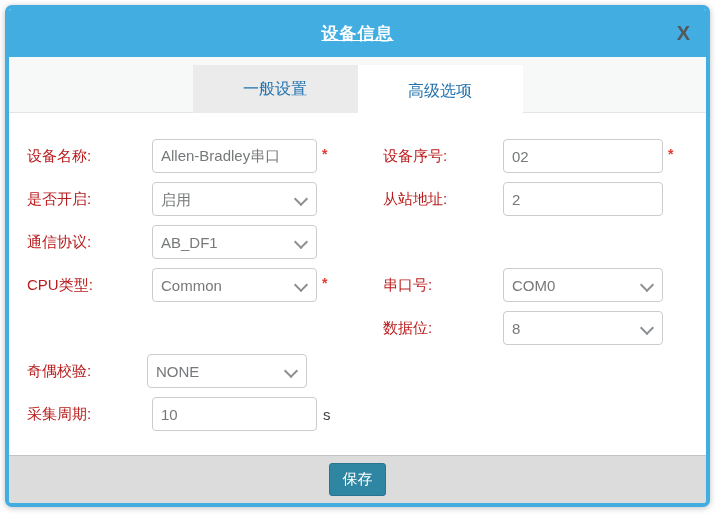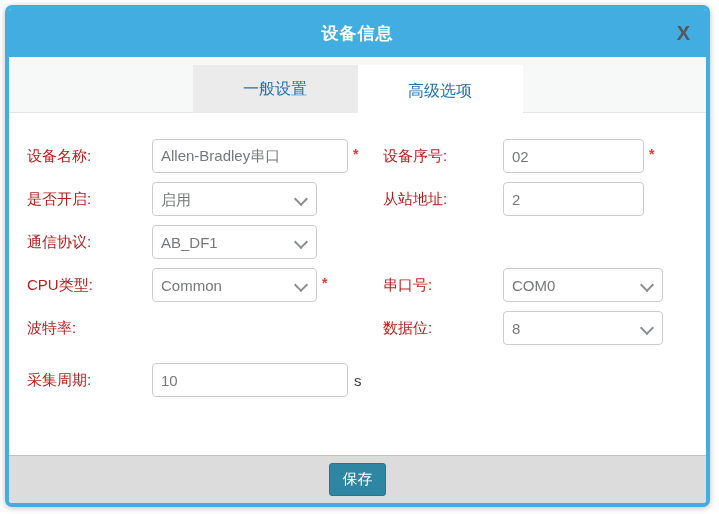"设备信息" .titlebar .title { text-decoration: none -> underline }
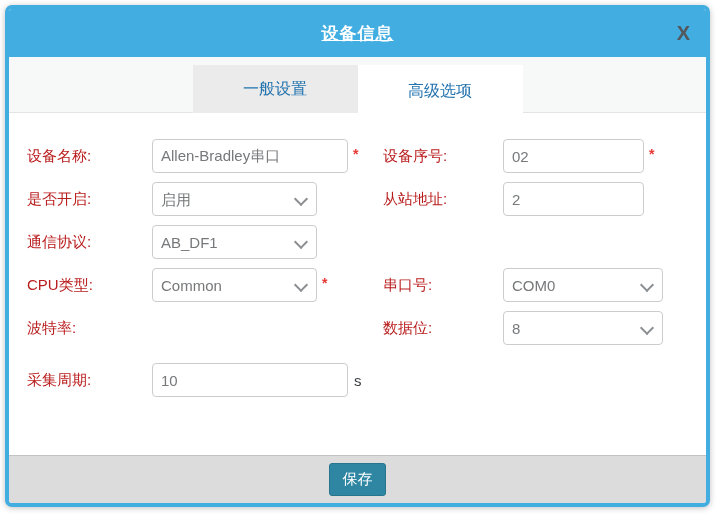"Allen-Bradley串口" input.tinput { width: 196px -> 165px }
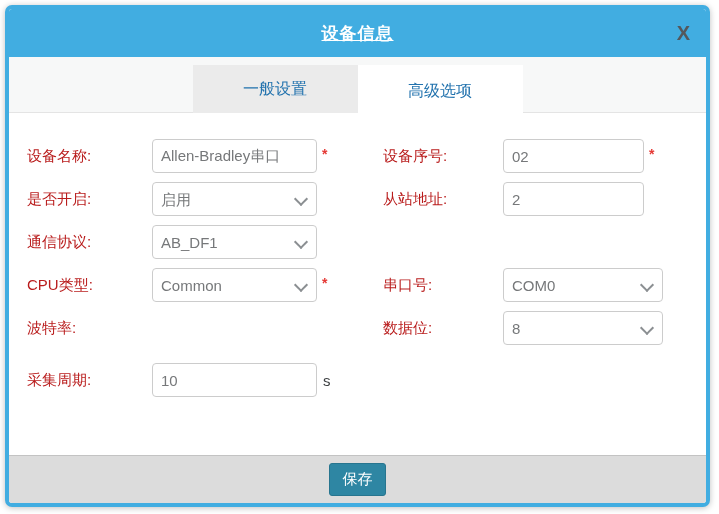"02" .fgroup.right input.tinput { width: 141px -> 160px }
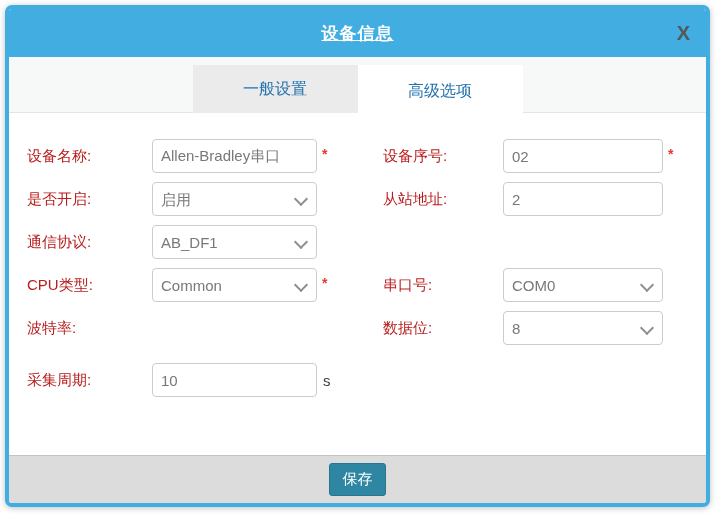"波特率:" span.flabel { html: <span>波特率:</span> -> none }
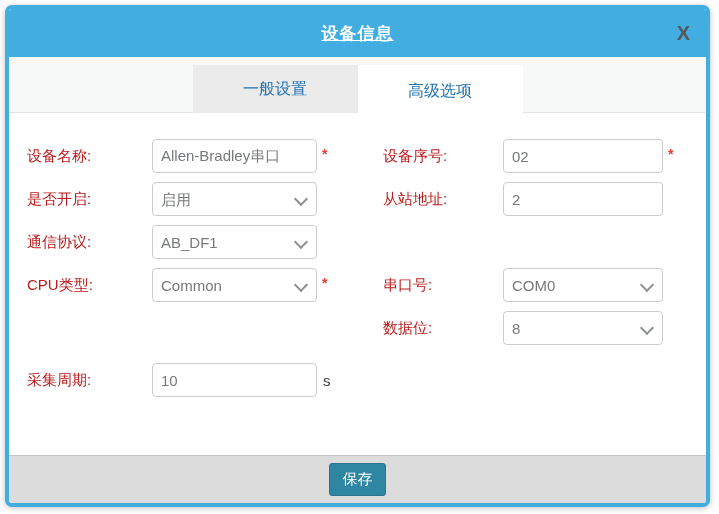"奇偶校验:" div.fgroup { html: none -> <div> <span>奇偶校验:</span> <span> <span> <select><option>NONE</option></select> <span></span> </span> </span> </div> }
